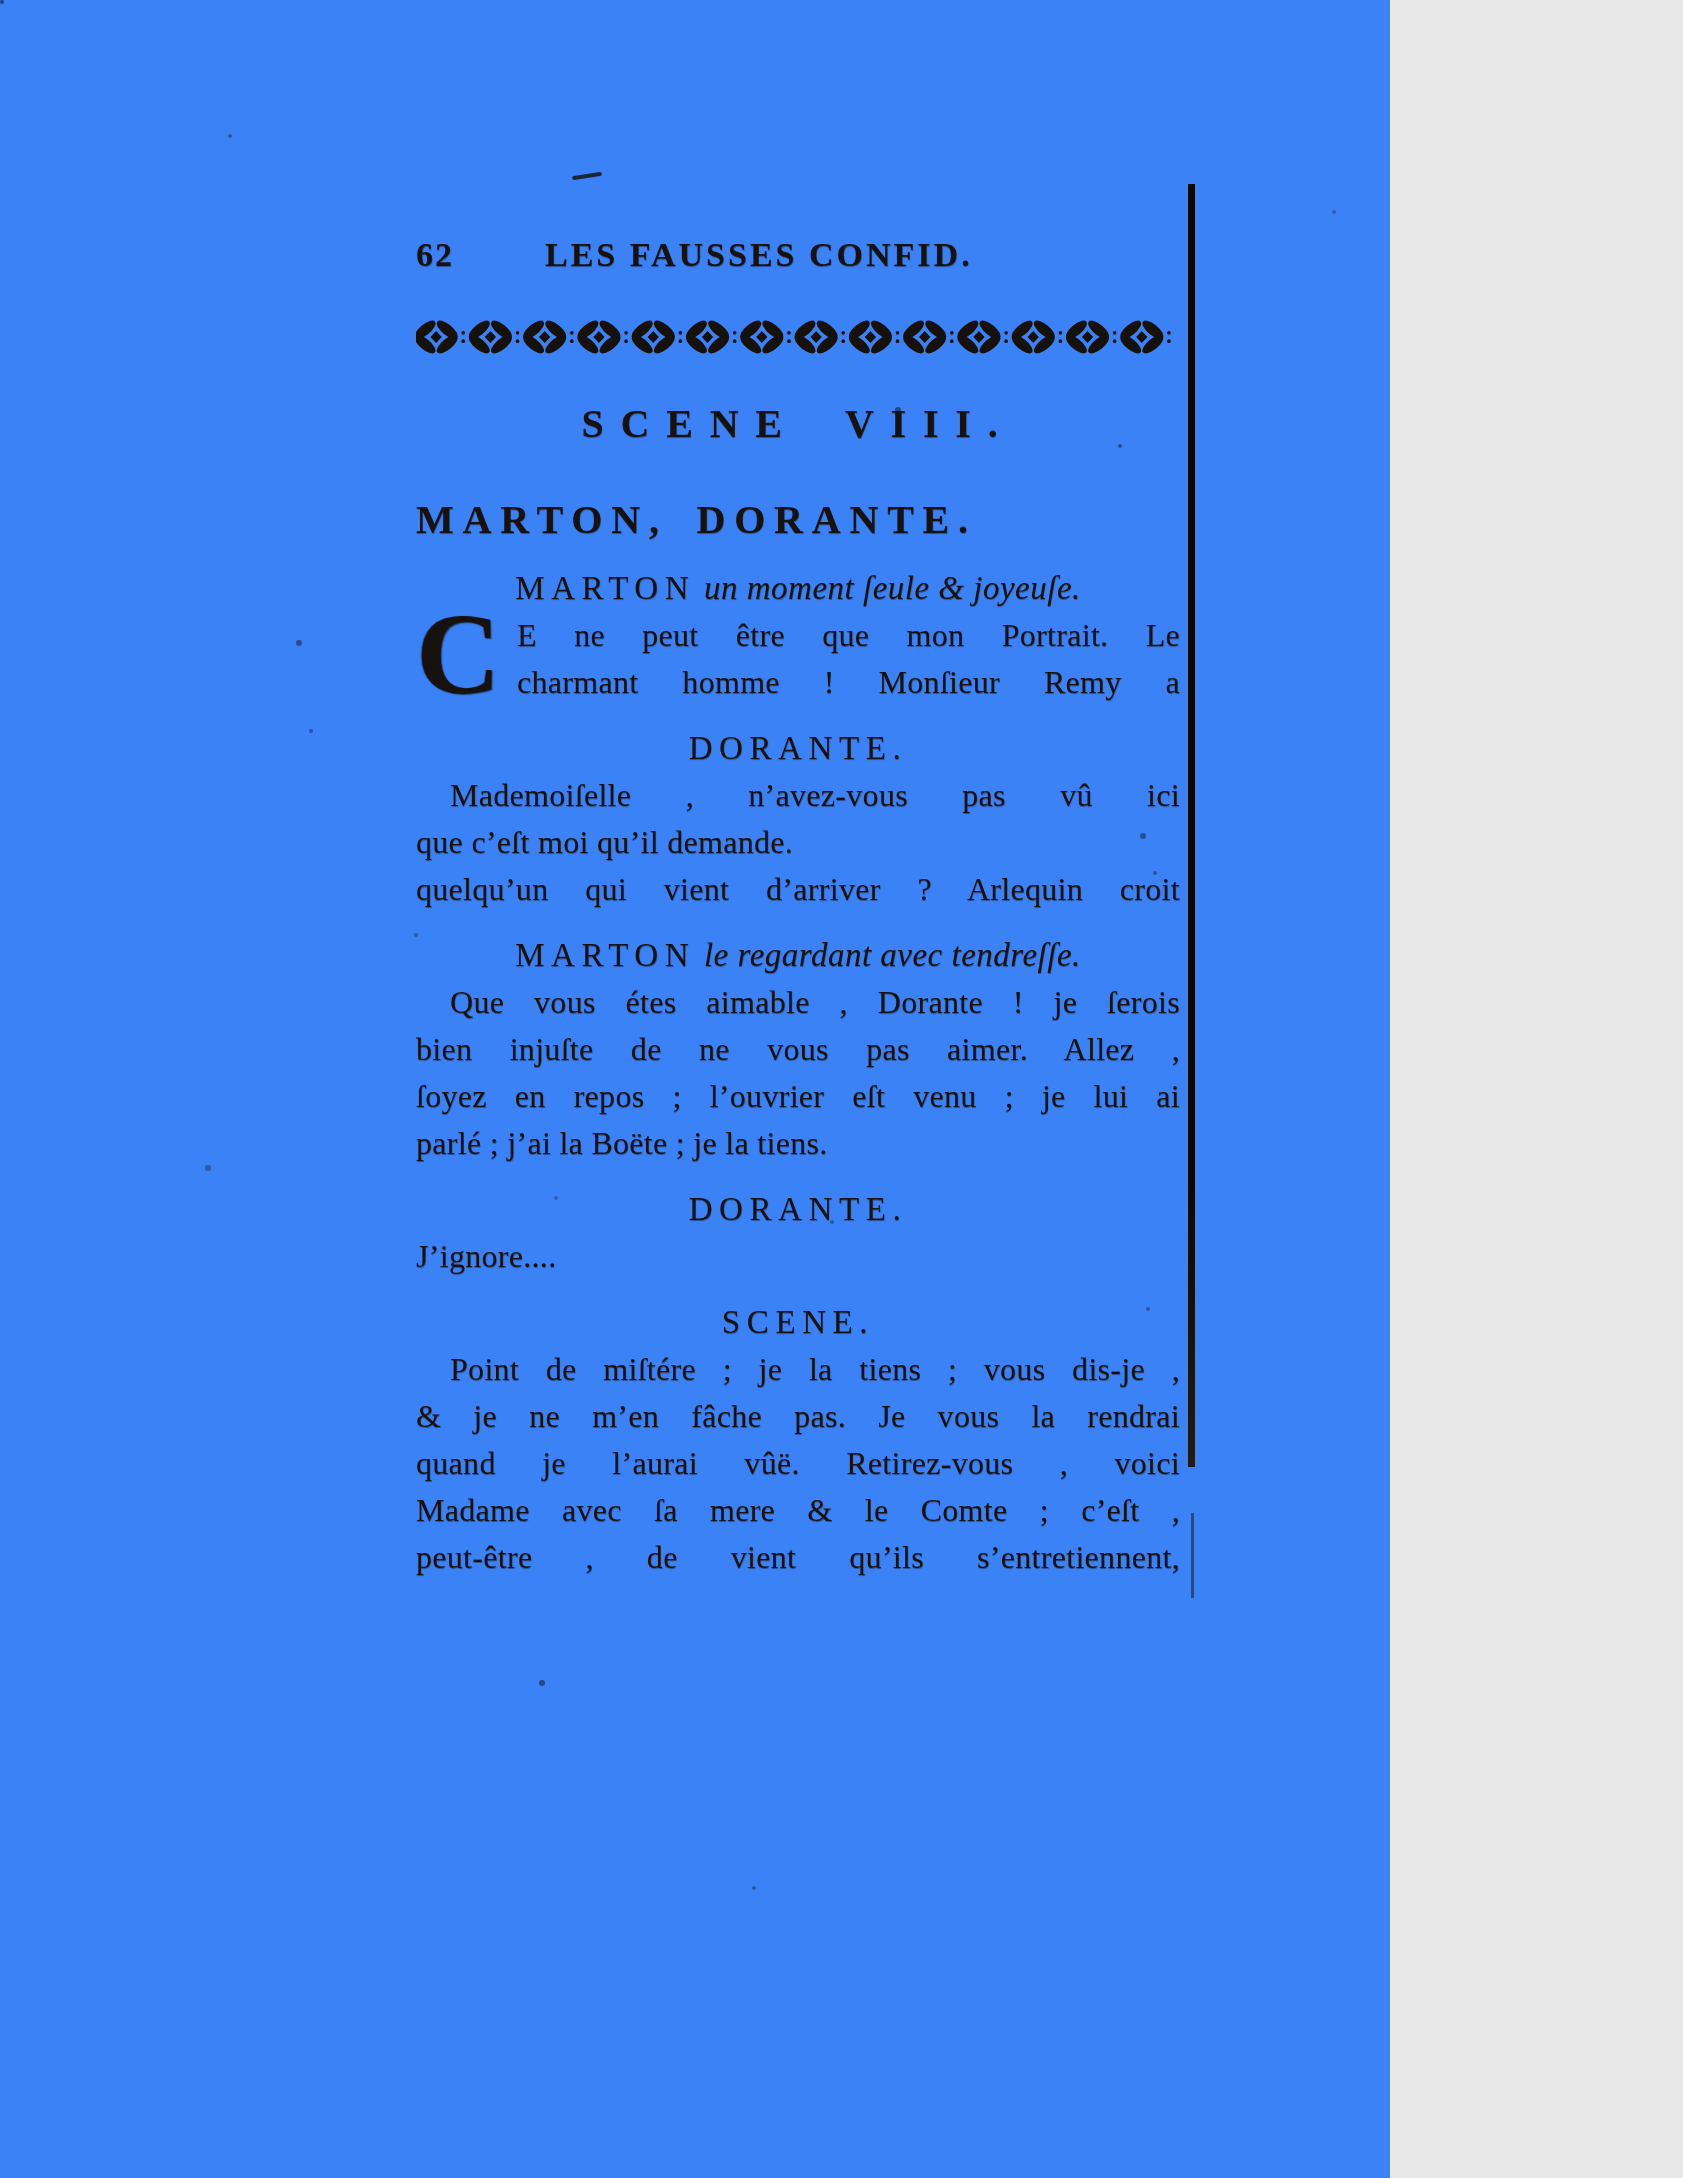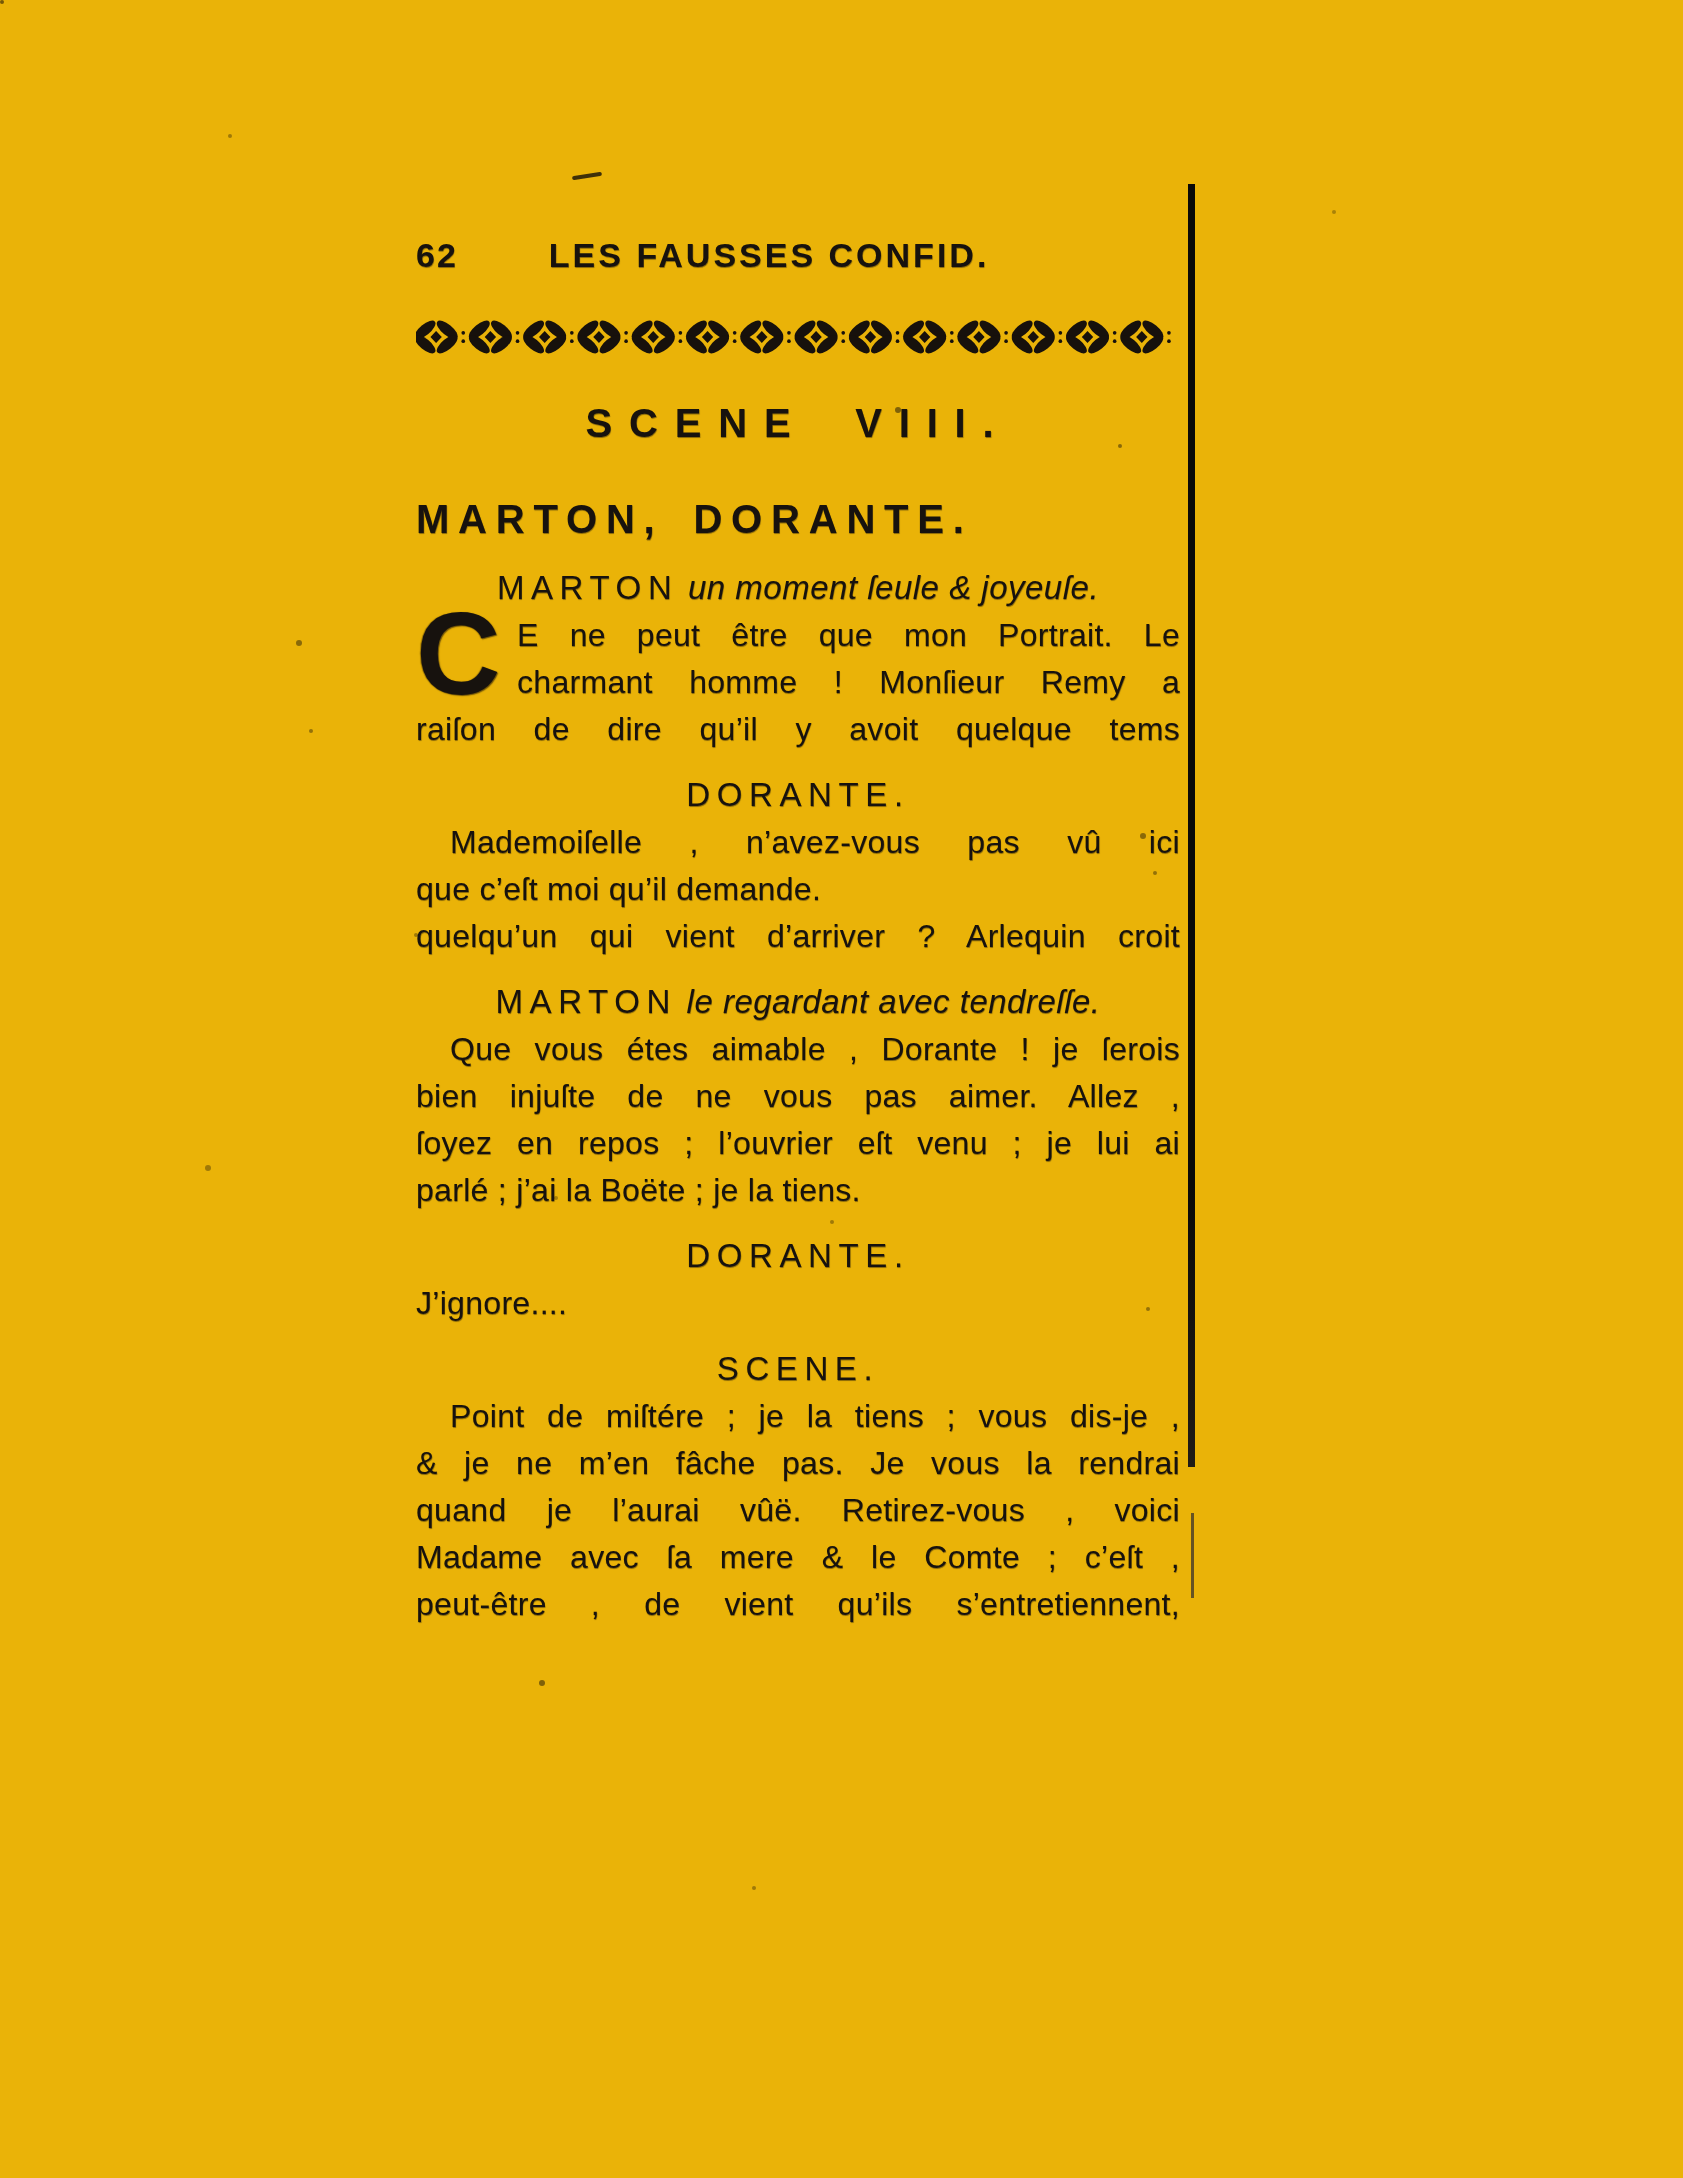"62" .stage { background: #eab308 -> #3b82f6; font-family: Liberation Sans, sans-serif -> Liberation Serif, serif; width: 1683px -> 1390px }
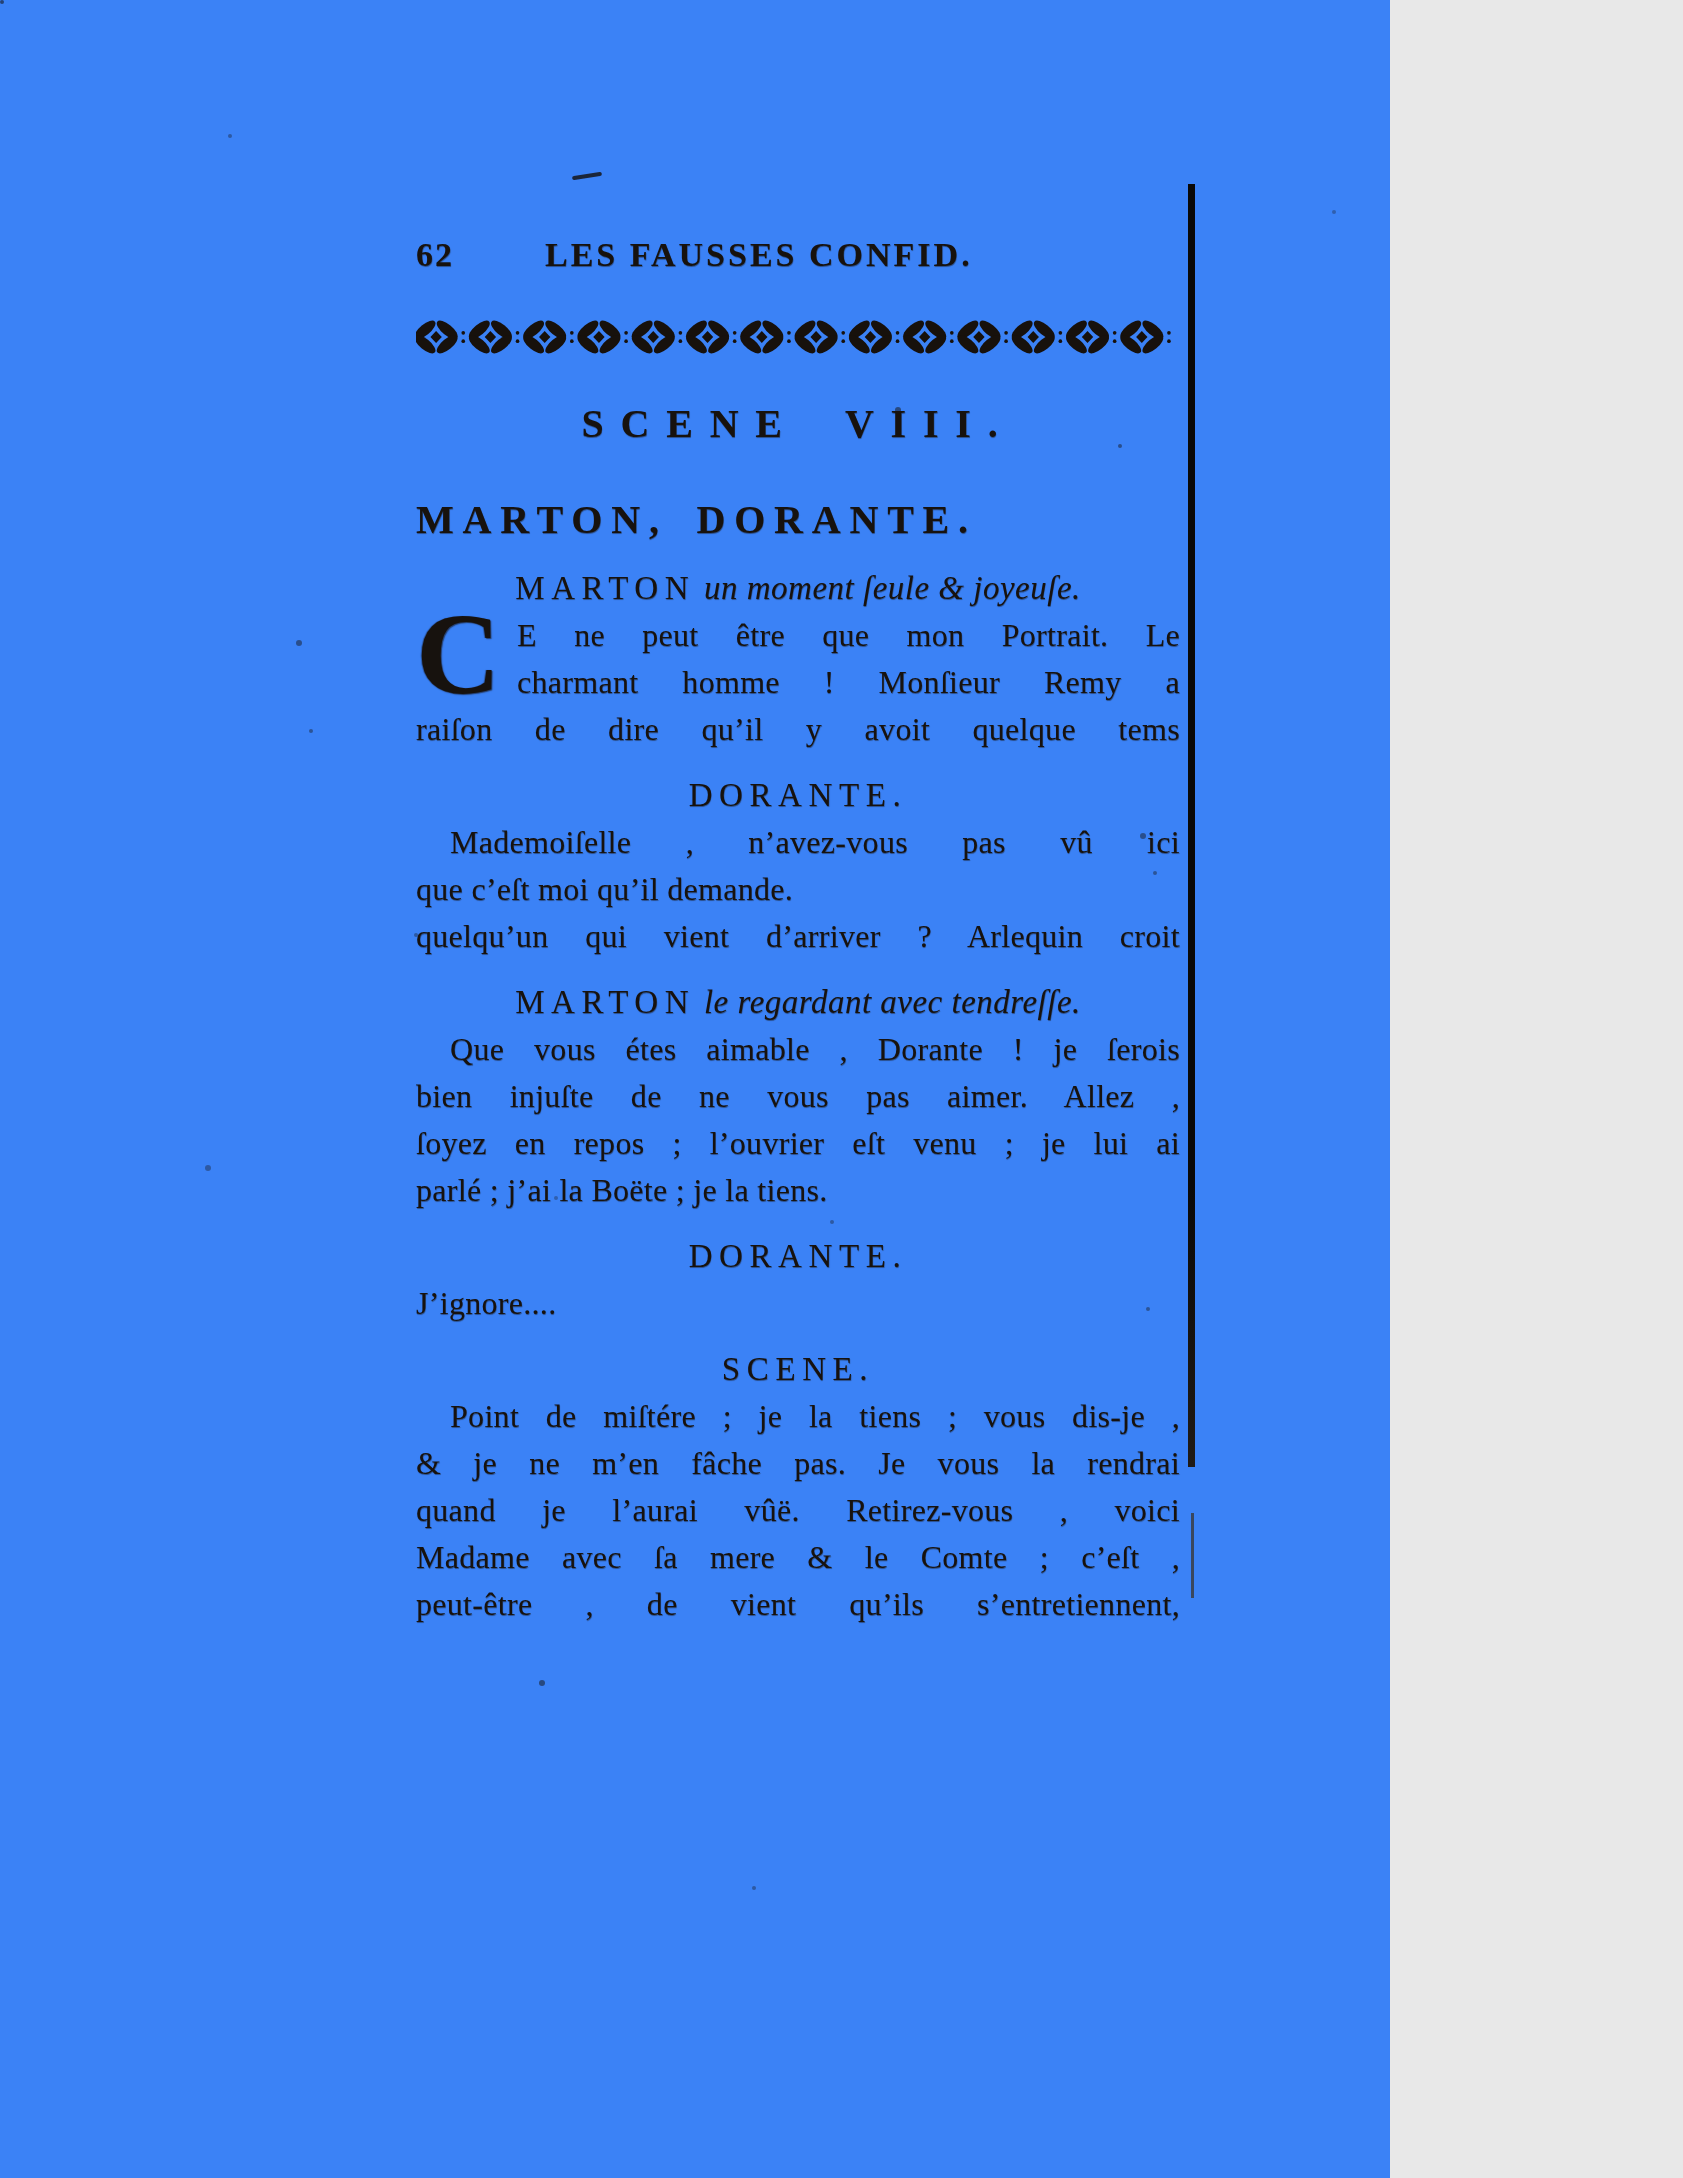"raiſon de dire qu’il y" div.line { html: <div>raiſon de dire qu’il y avoit quelque tems</div> -> none }
